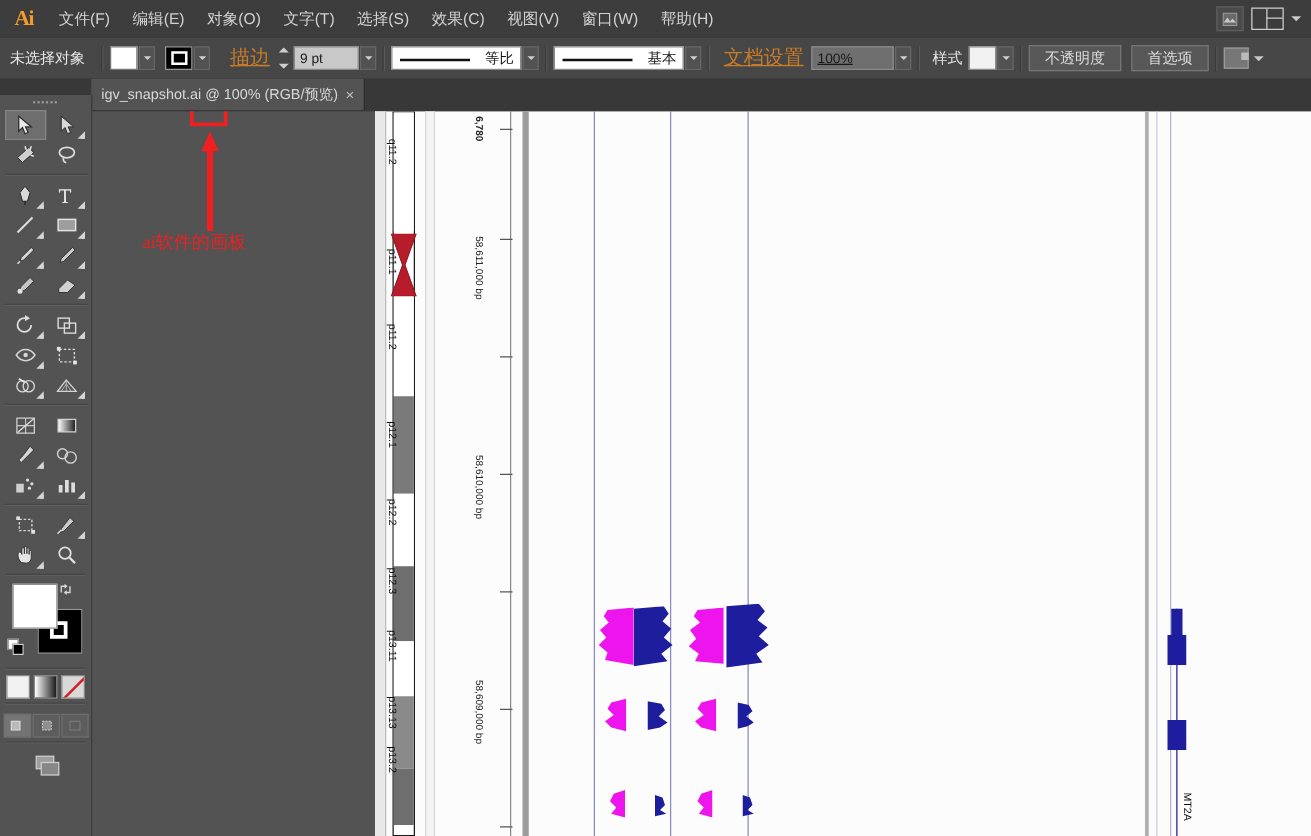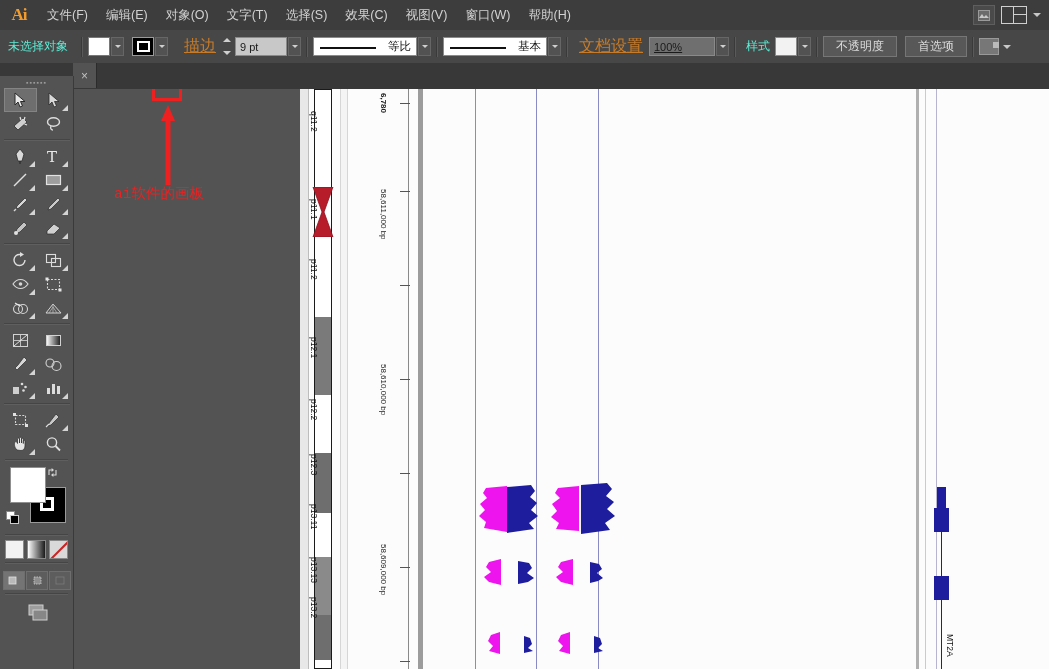"未选择对象" .ctl-label { color: #5eead4 -> #e5e5e5 }
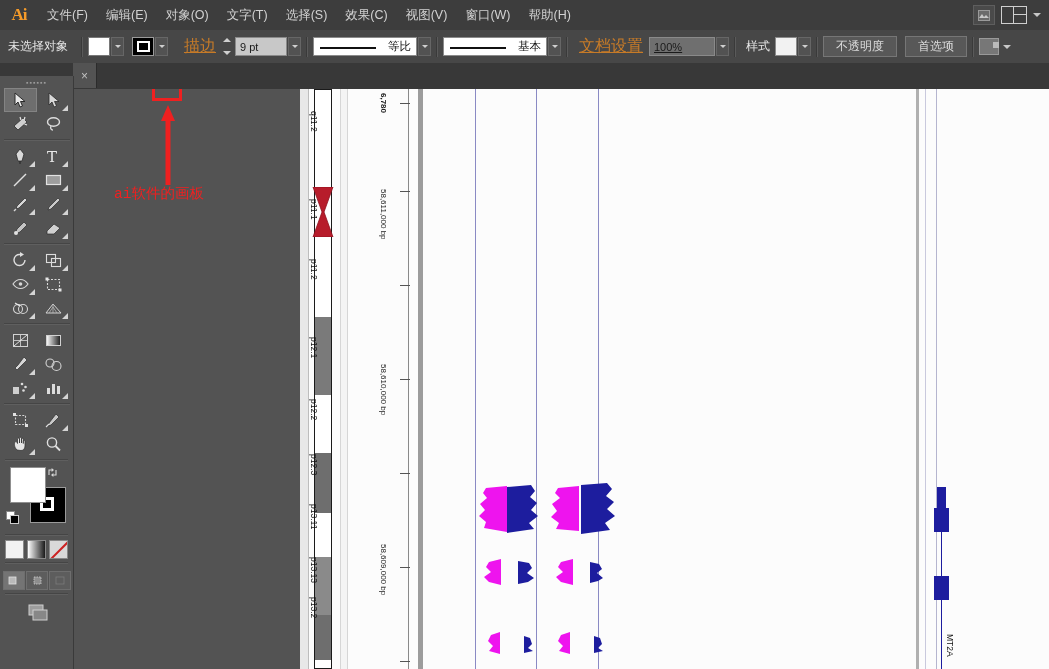"igv_snapshot.ai @ 100% (RGB/预览)" span.title { html: none -> <span>igv_snapshot.ai @ 100% (RGB/预览)</span> }
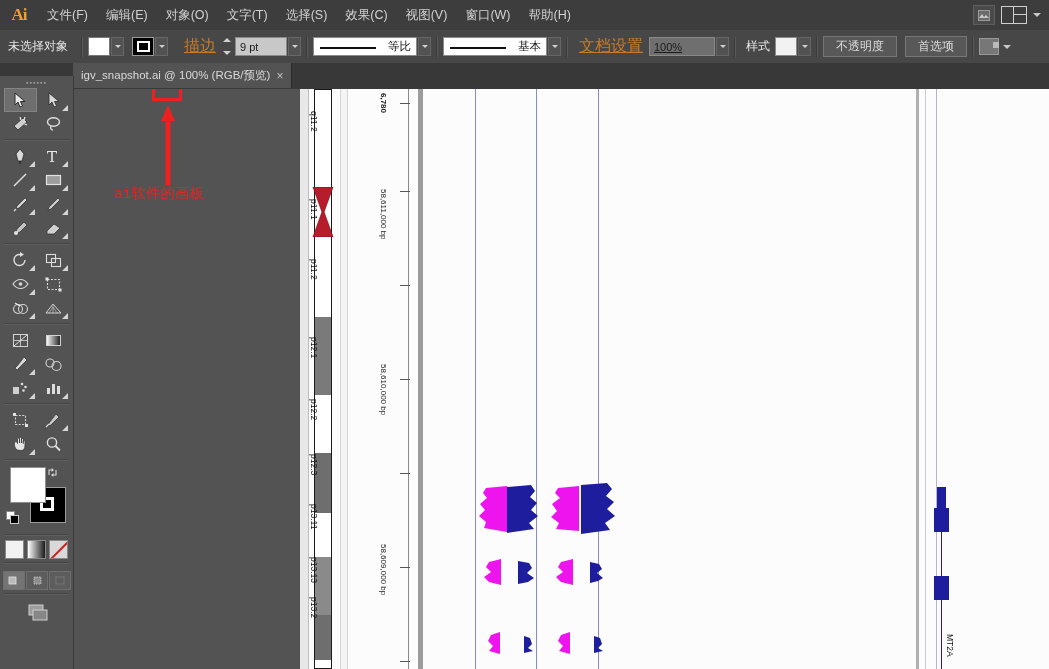"ai软件的画板" .ann-text { font-family: Liberation Mono, monospace -> Liberation Serif, serif }
